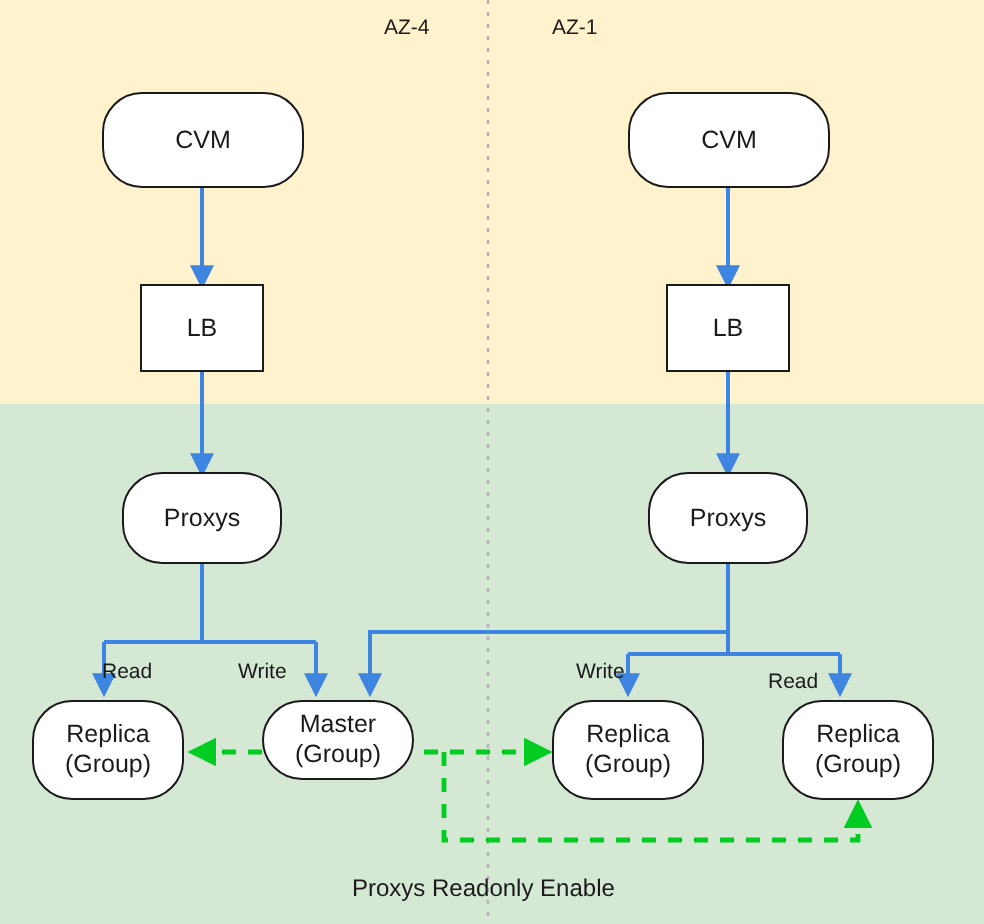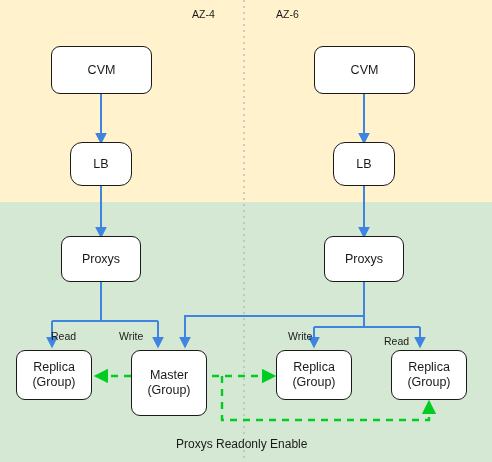"AZ-6" div.zone-label { text: AZ-6 -> AZ-1 }
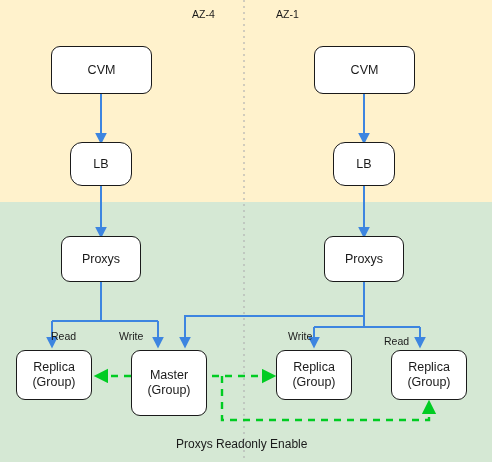"CVM" .node.rounded { border-radius: 9px -> 20px }
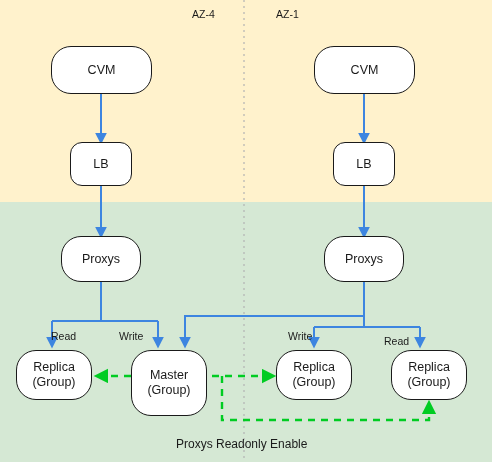"LB" .node.sharp { border-radius: 12px -> 0 }
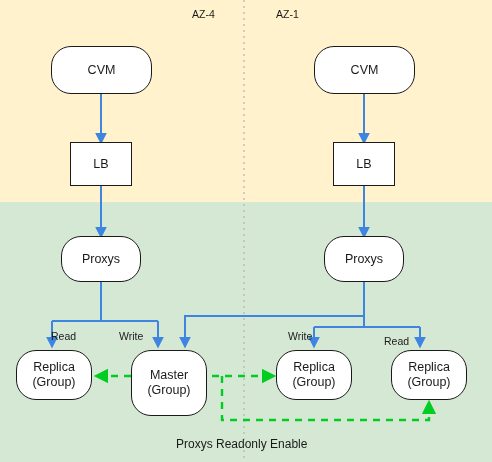"Master" div.node { height: 66px -> 40px }
